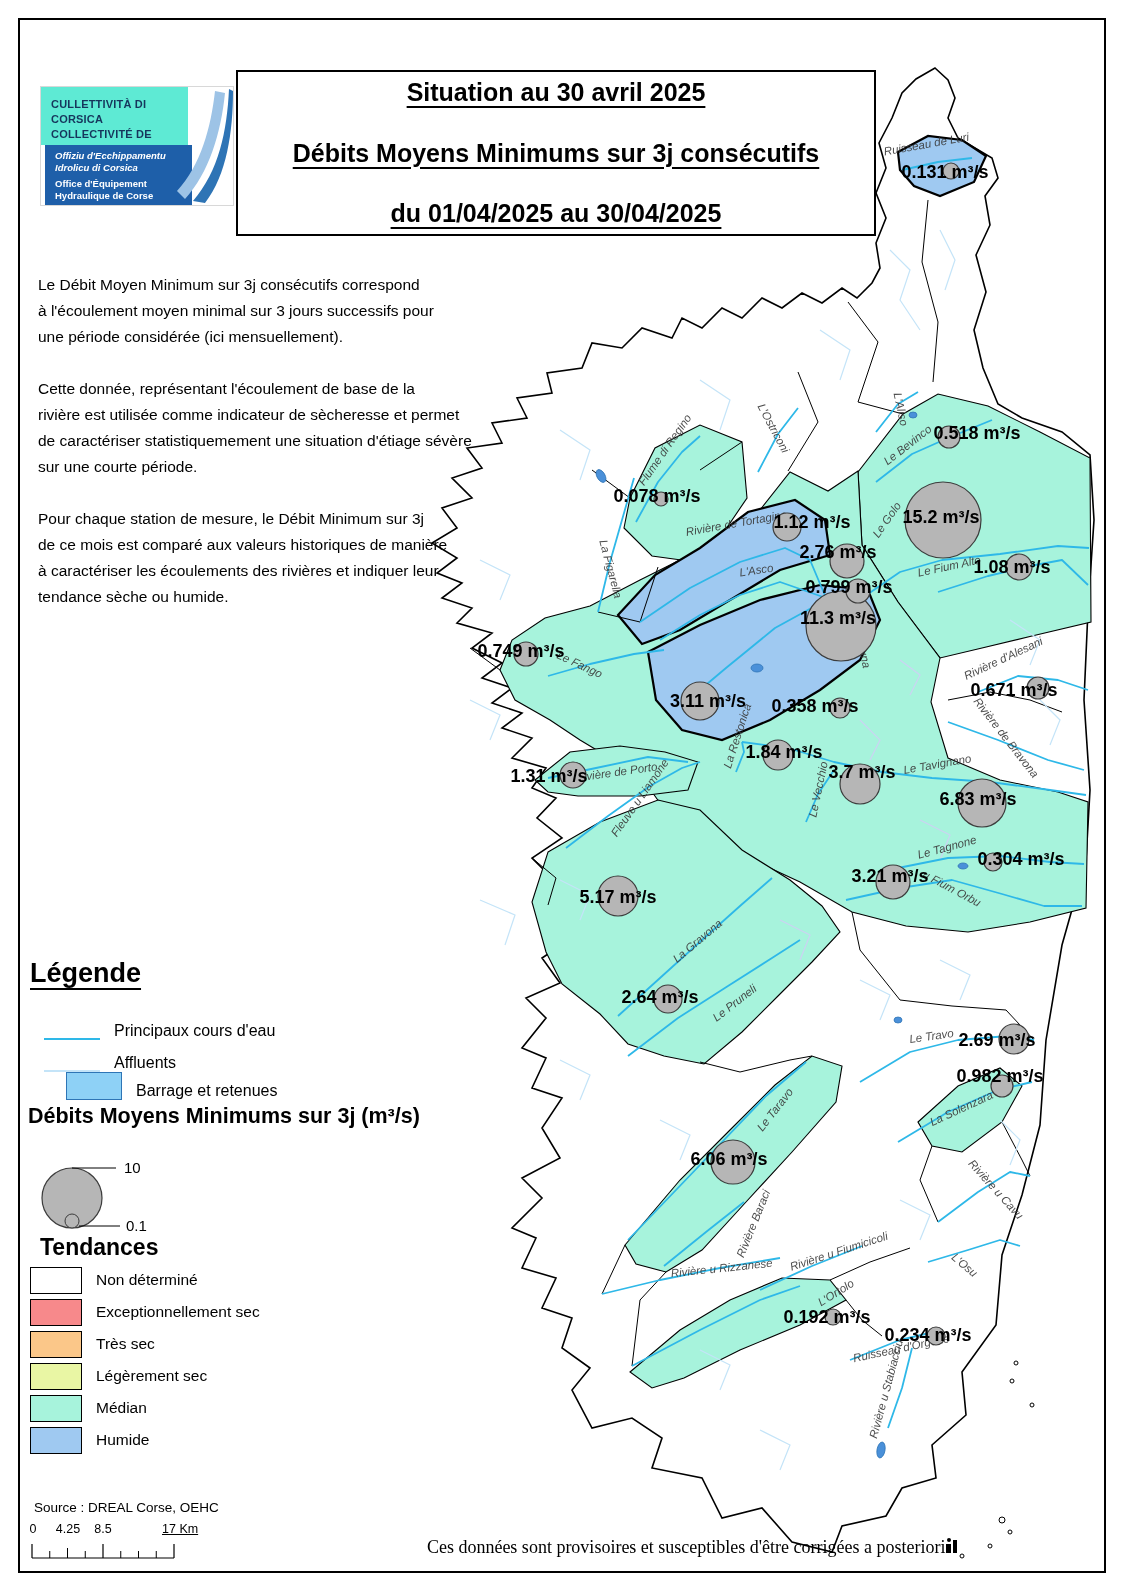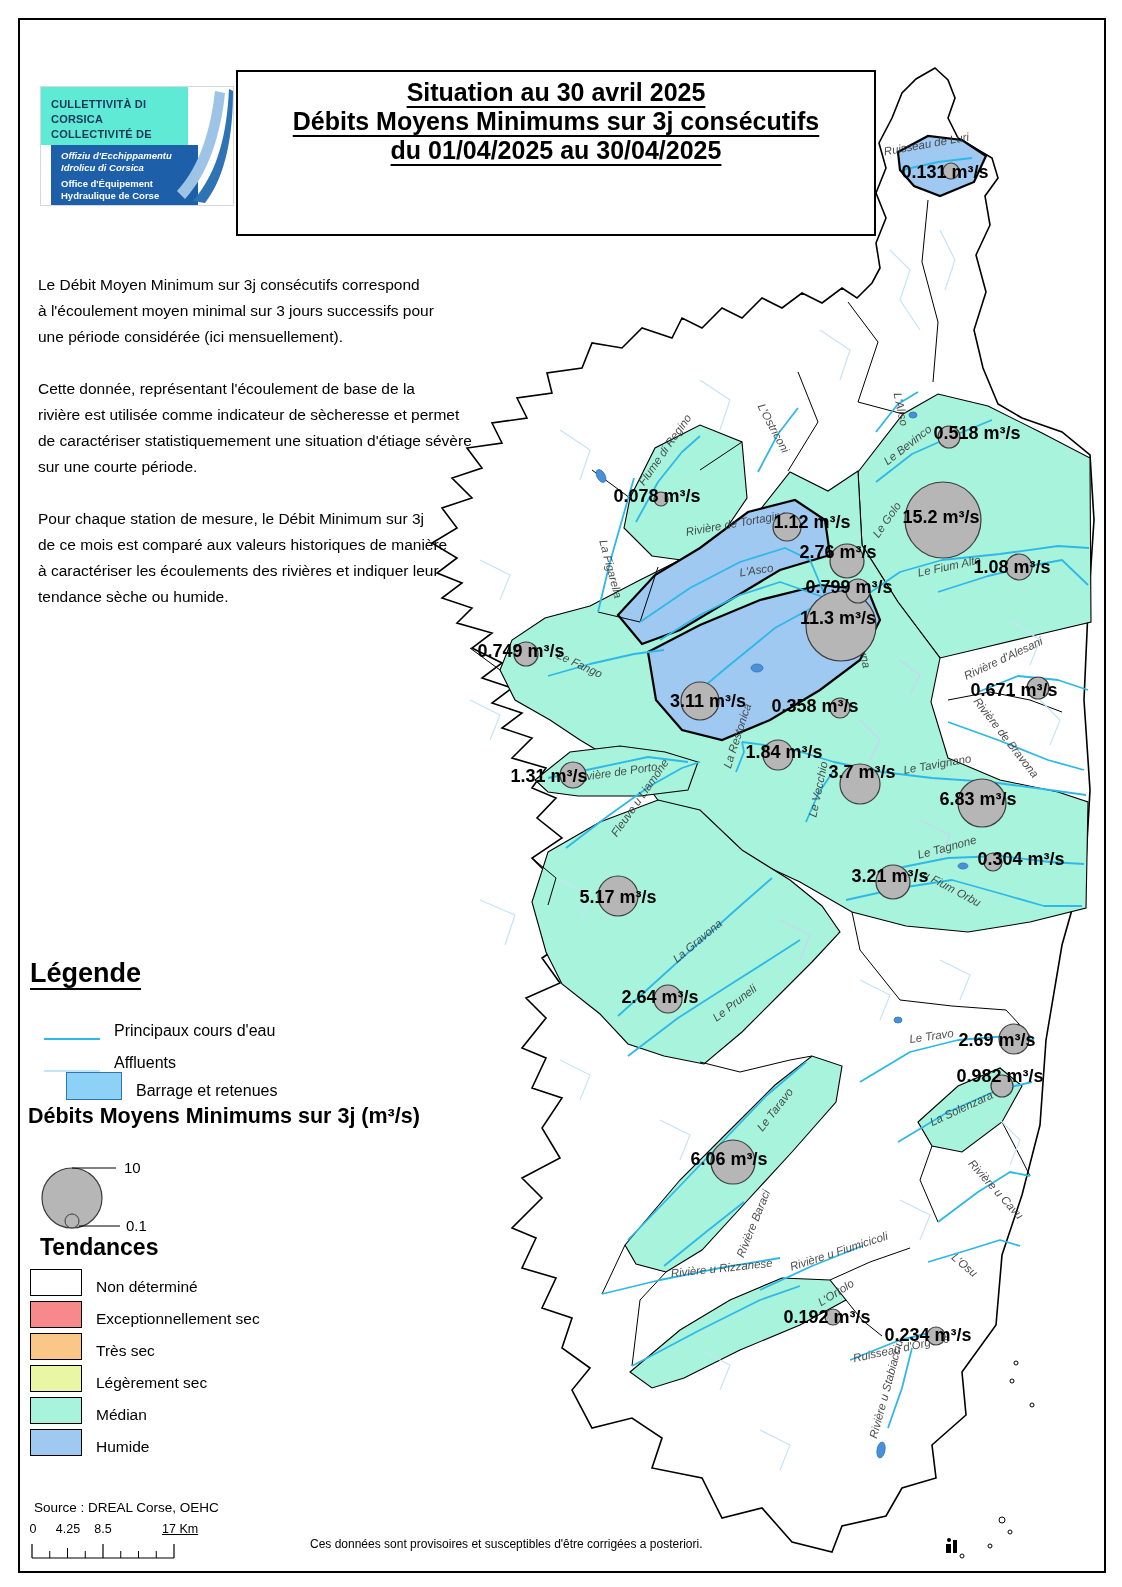"Situation au 30 avril 2025" .title-box { justify-content: flex-start -> space-between }
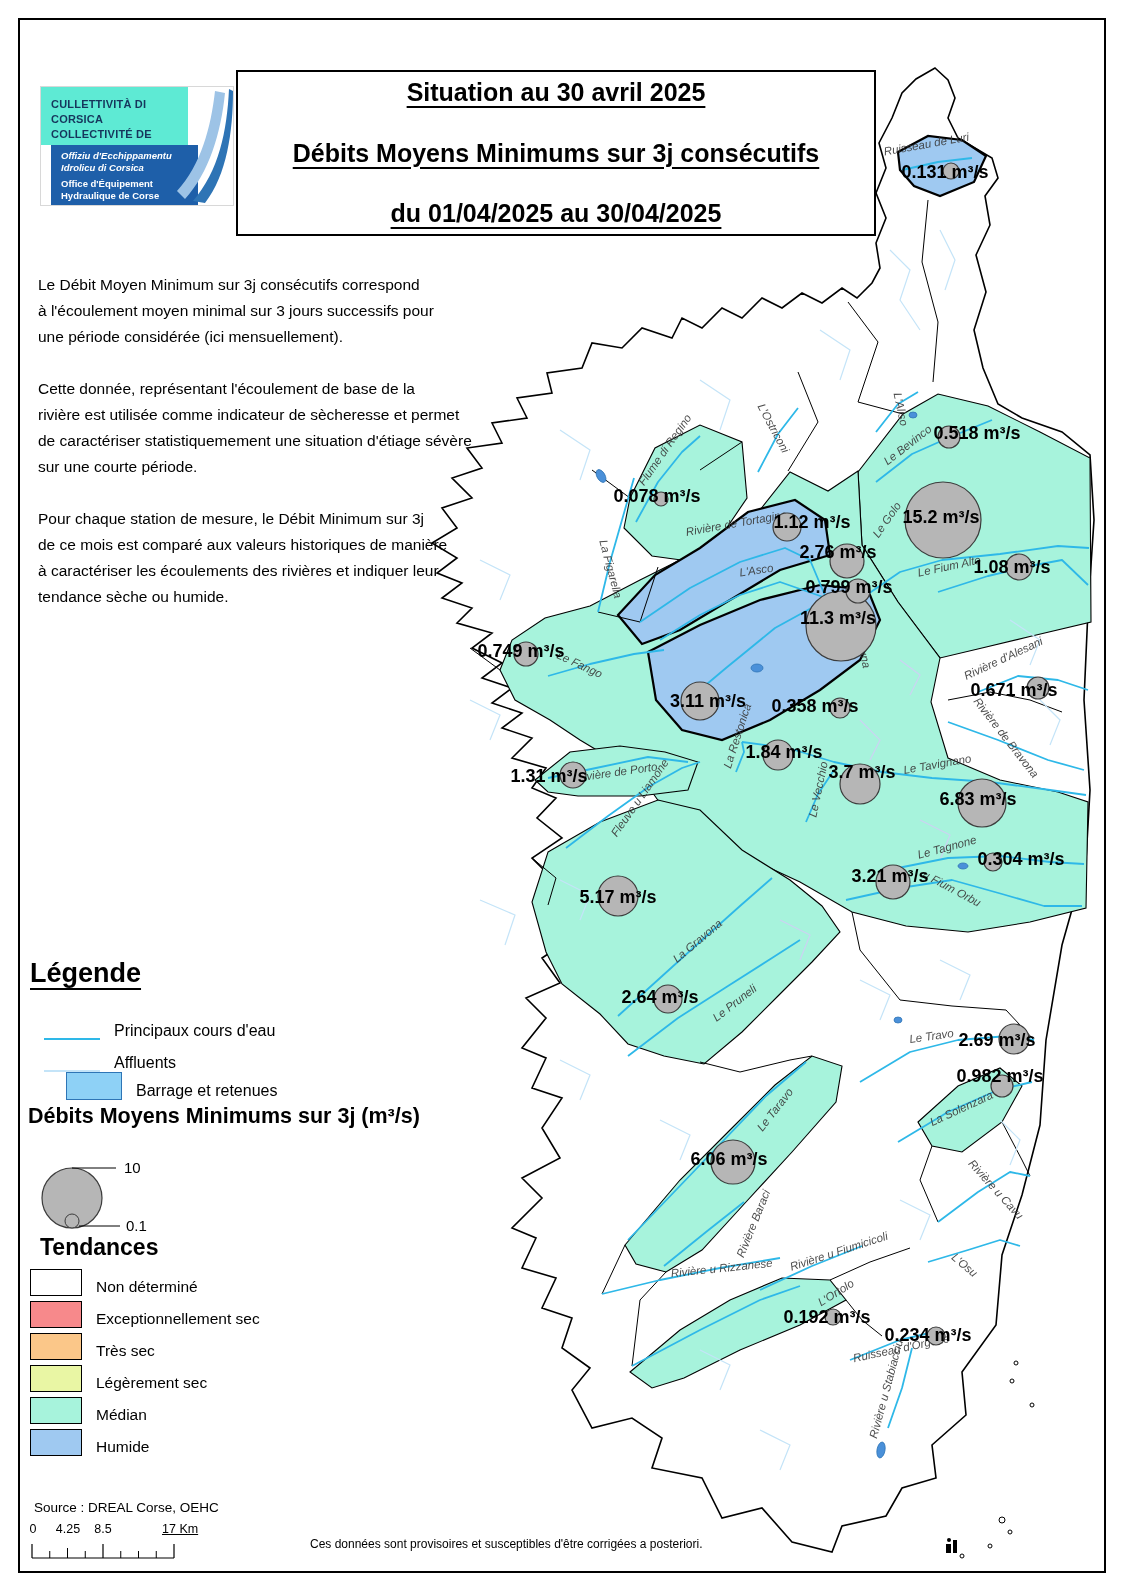"Offiziu d'Ecchippamentu" .logo-bottom { left: 10px -> 4px }
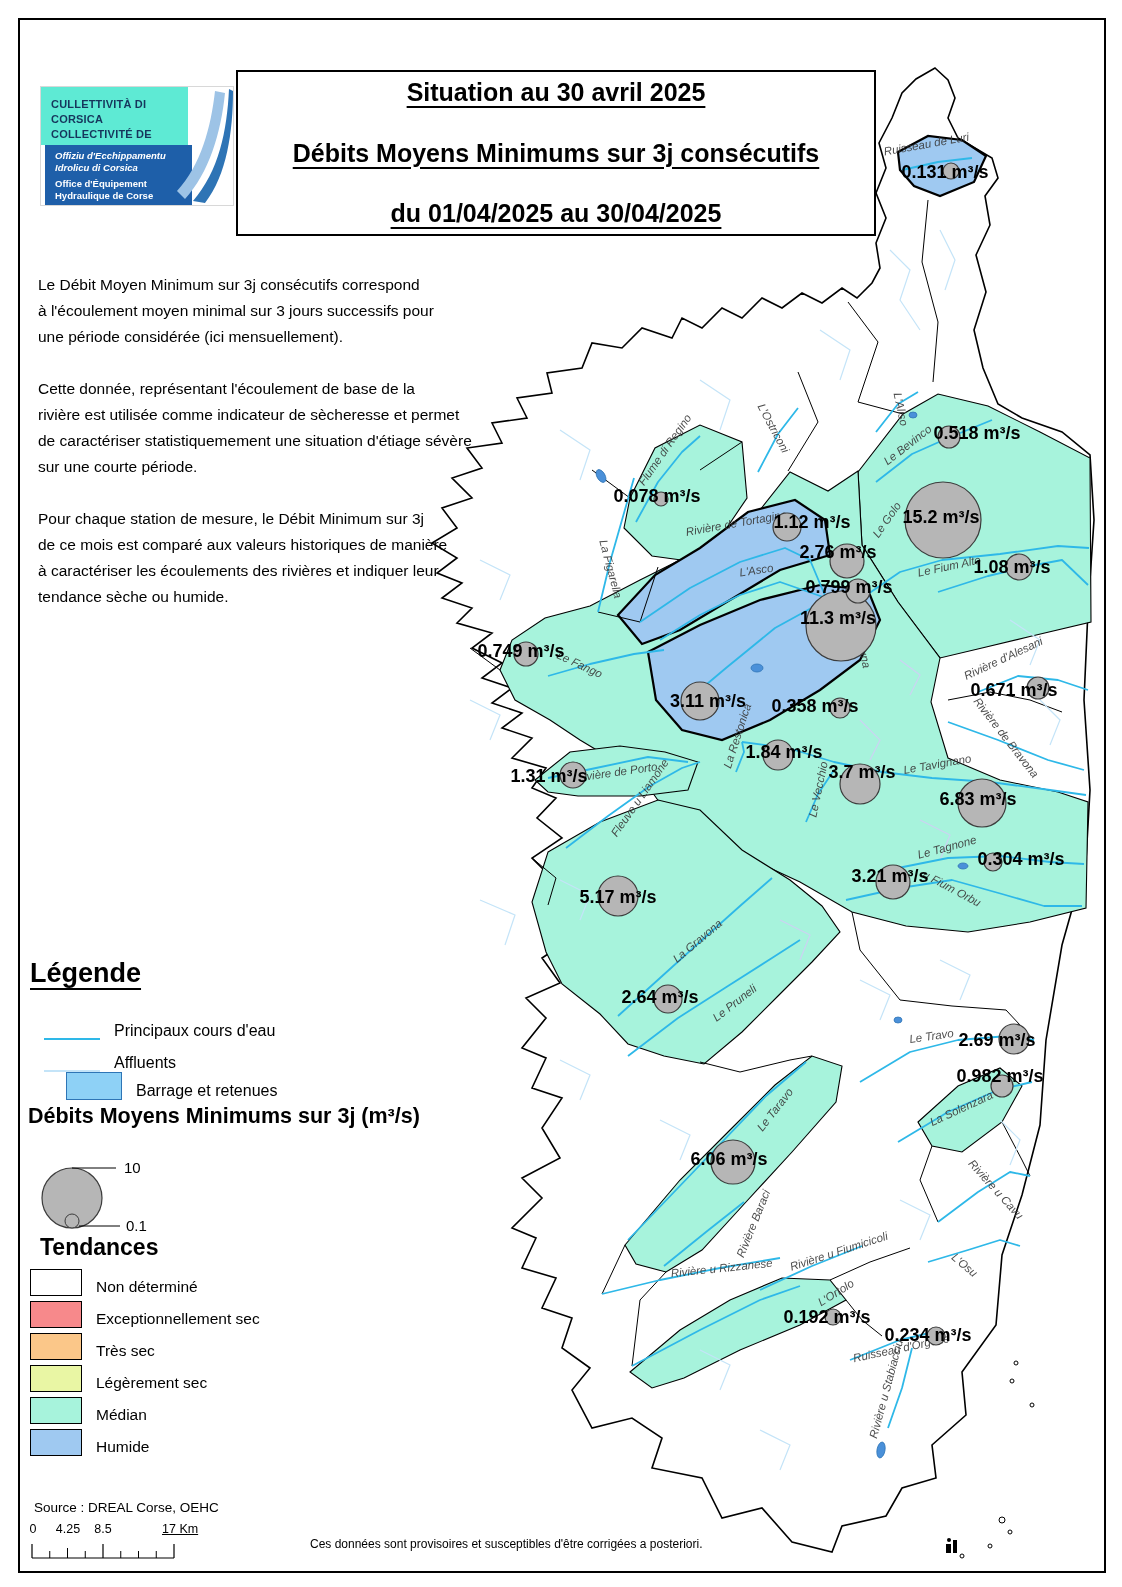"Non déterminé" .t-row { align-items: flex-end -> center }
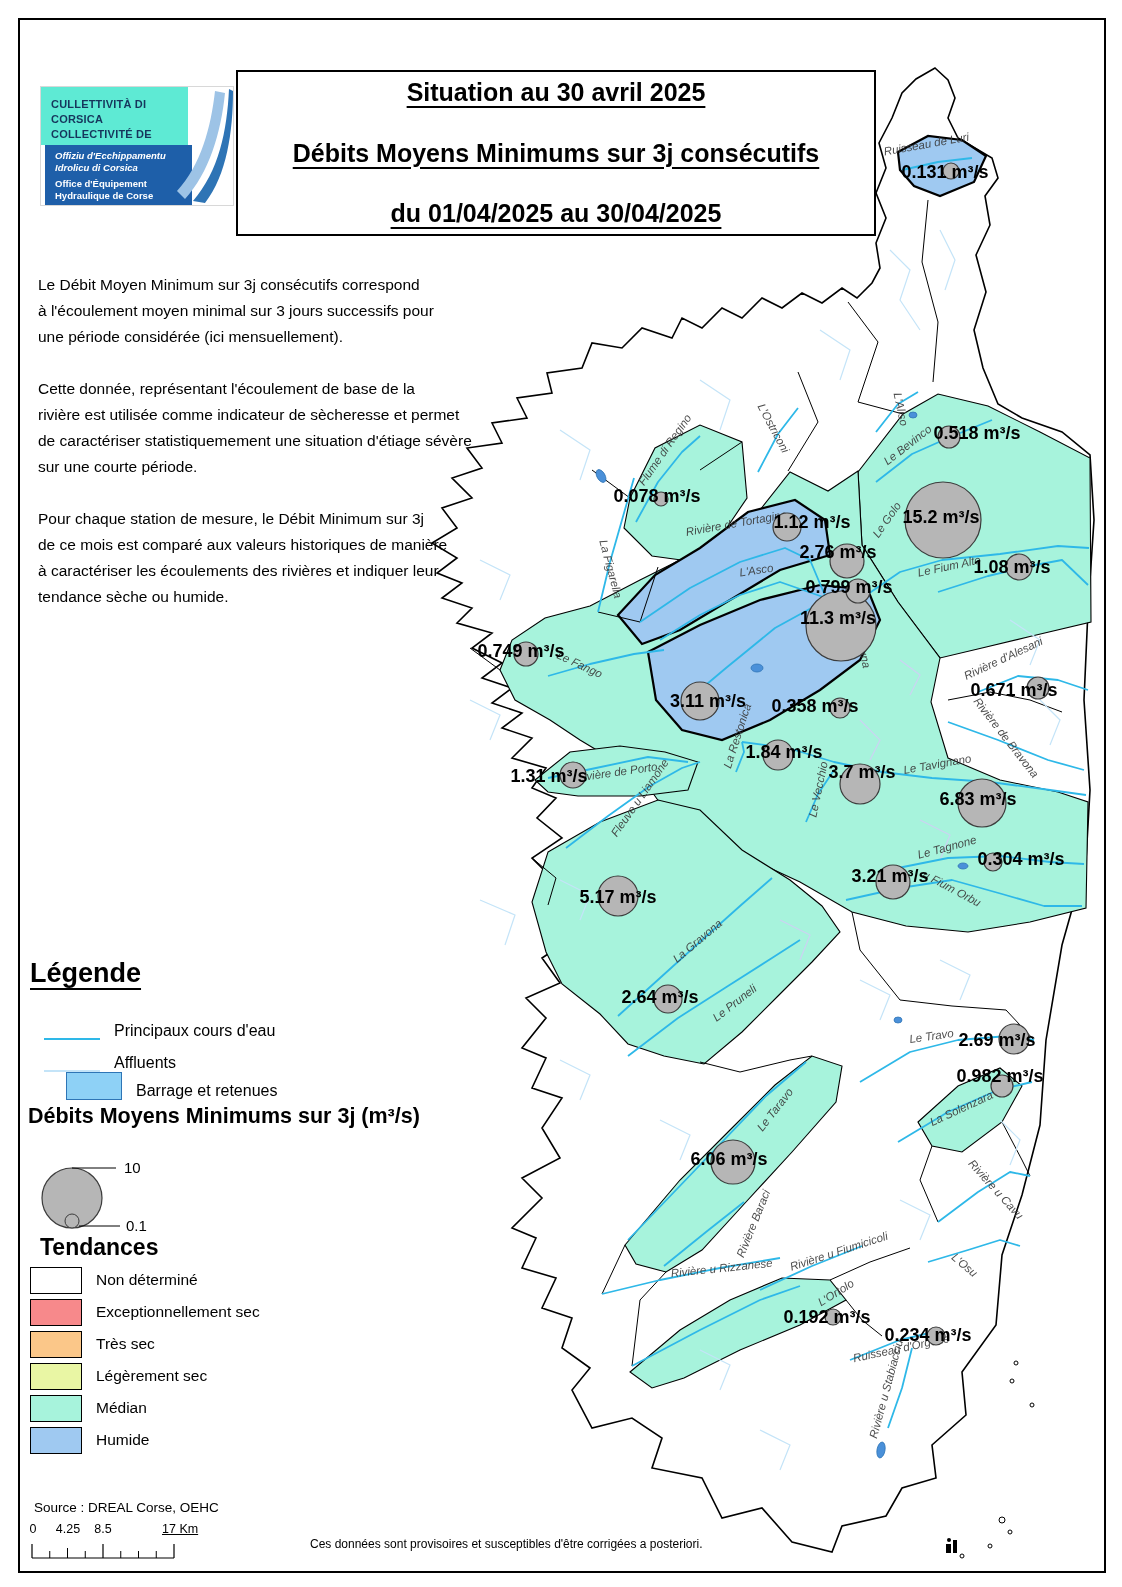"Ces données sont provisoires et" .footer-note { font-family: none -> Liberation Serif, serif; font-size: 12px -> 18px; text-align: left -> right }
